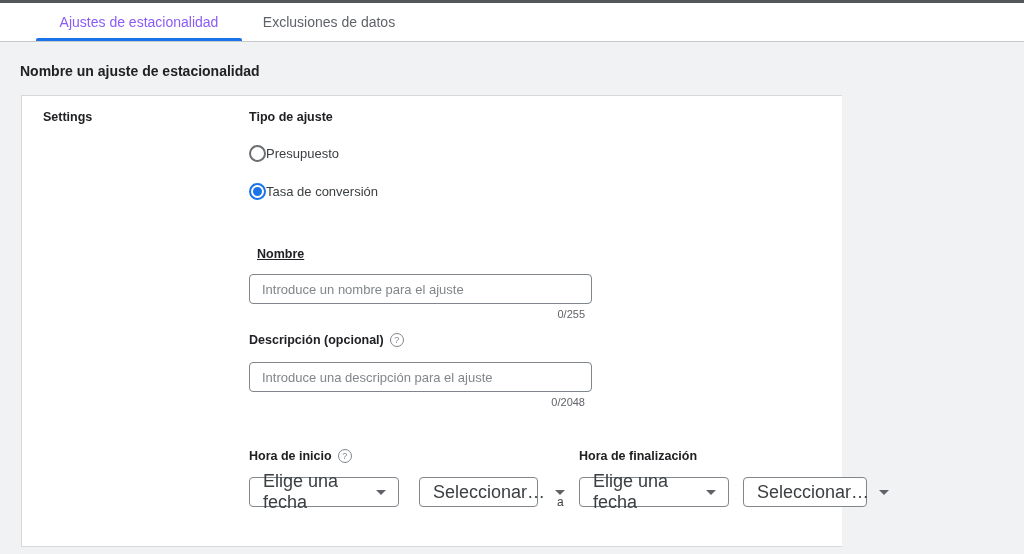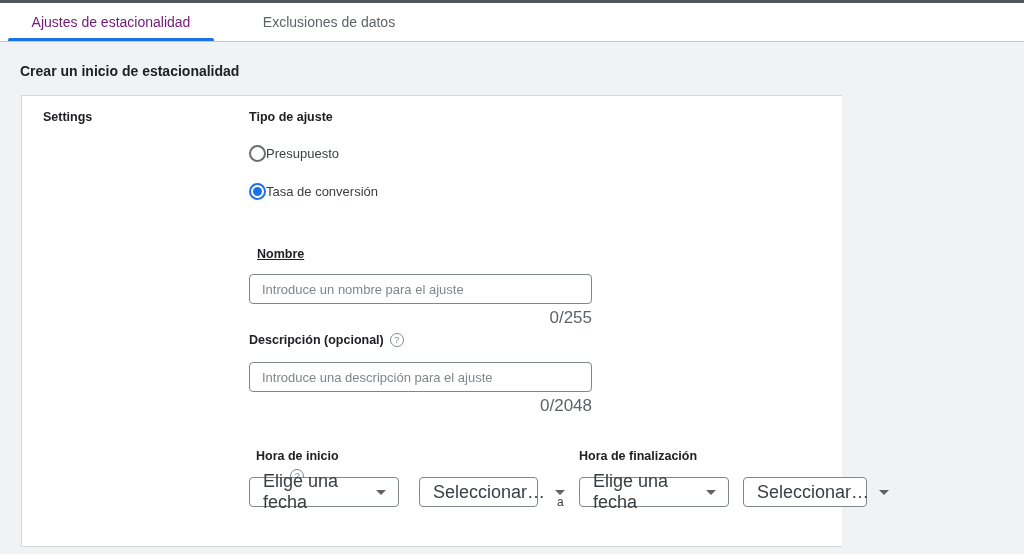"Ajustes de estacionalidad" .tab--active { color: #701a75 -> #8b5cf6; left: 8px -> 36px }
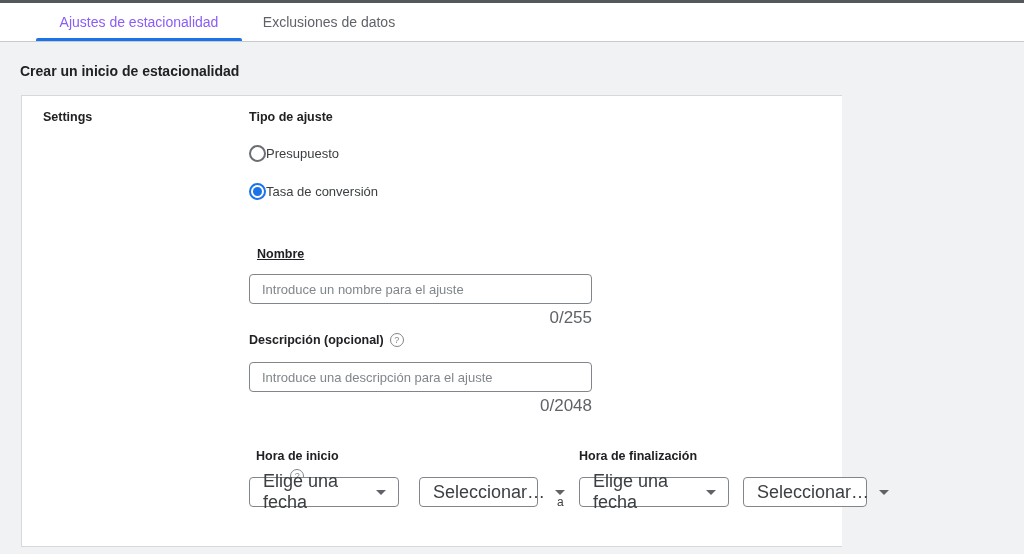"Crear un inicio de estacionalidad" h1.page-title { text: Crear un inicio -> Nombre un ajuste }
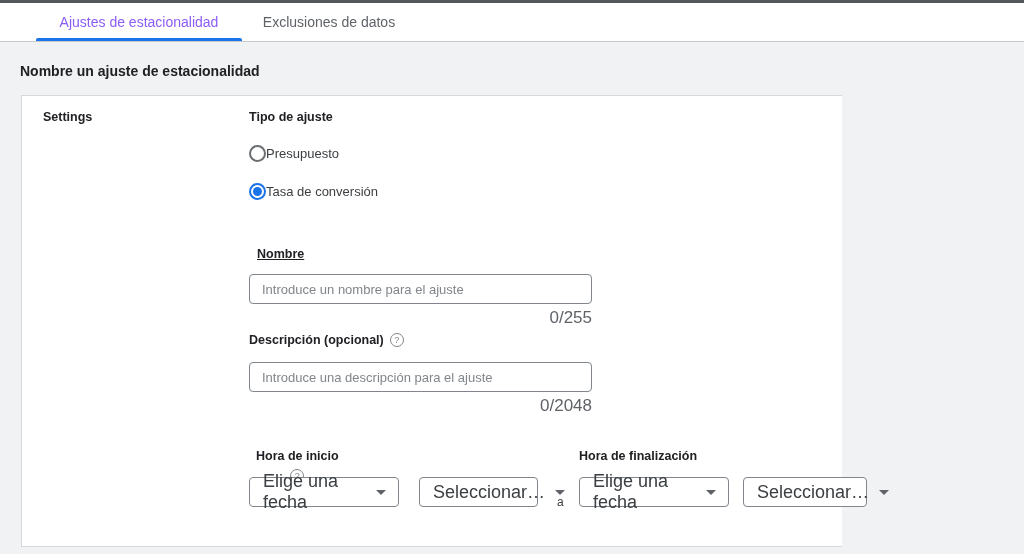"0/255" .char-counter { font-size: 17px -> 11px; left: 227px -> 220px }
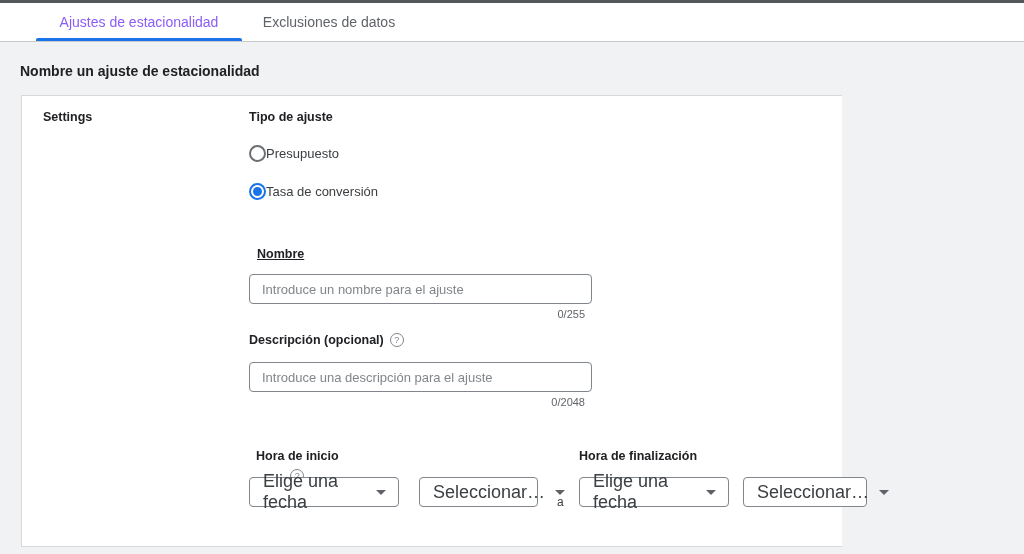"Hora de inicio" .lbl-inicio { flex-direction: column -> none; left: 234px -> 227px }
